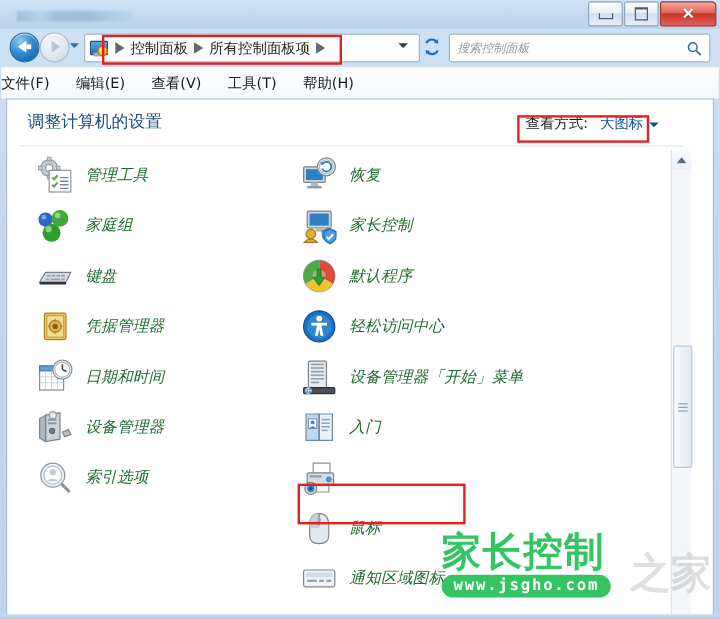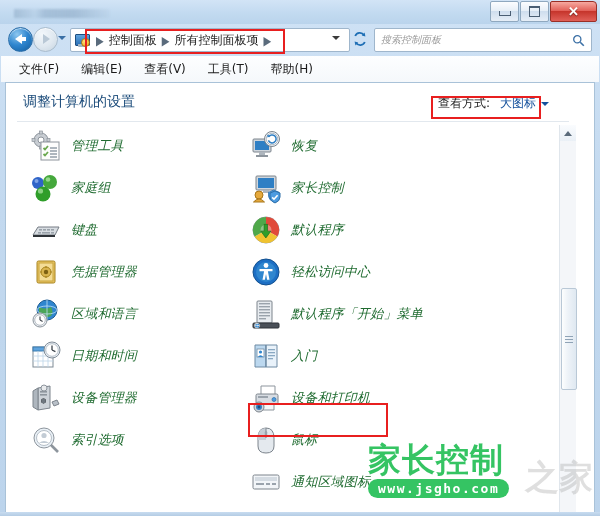"文件(F)" .menubar { padding-left: 18px -> none }
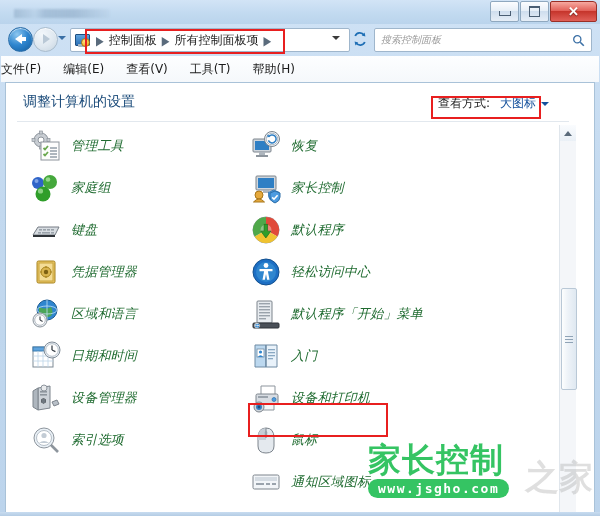"区域和语言" div.item { html: <div> <span> <svg> <circle></circle> <path></path> <ellipse></ellipse> <line></line> <circle></circle> <circle></circle> <line></line> <line></line> </svg> </span> <span>区域和语言</span> </div> -> none }
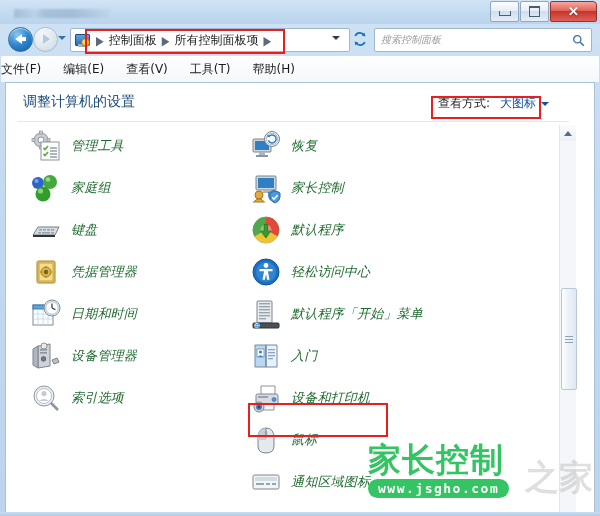"默认程序「开始」菜单" span.lbl { text: 默认程序 -> 设备管理器 }
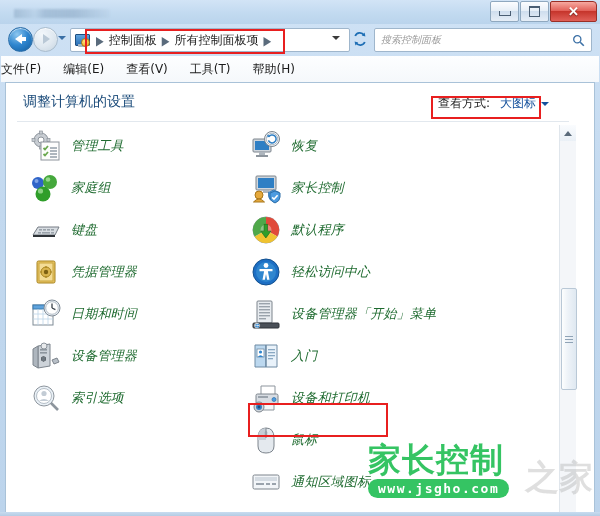"设备和打印机" span.lbl { html: <span>设备和打印机</span> -> none }
